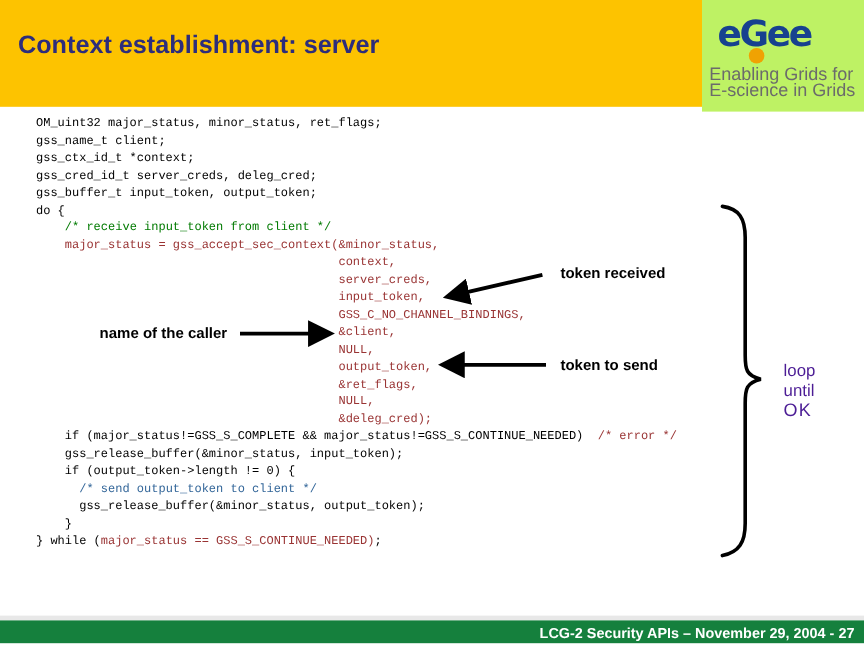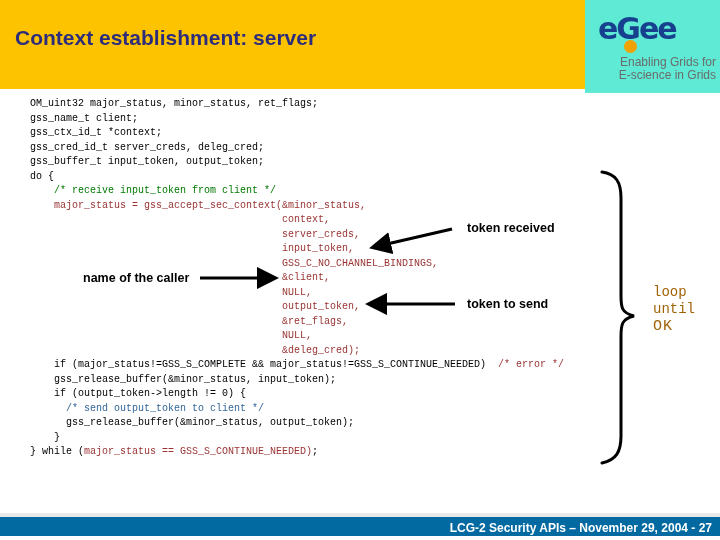"eGee" .logo-box { background: #5eead4 -> #bef264 }
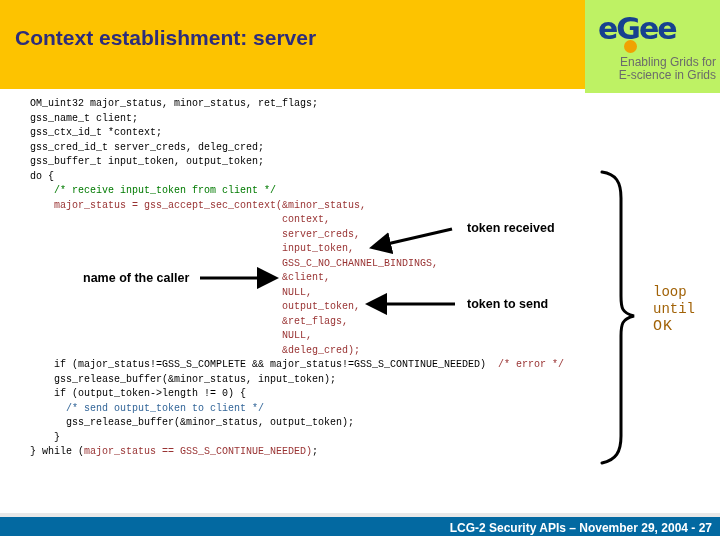"Enabling Grids for" .egee-tagline { font-size: 12px -> 15px; text-align: right -> none }
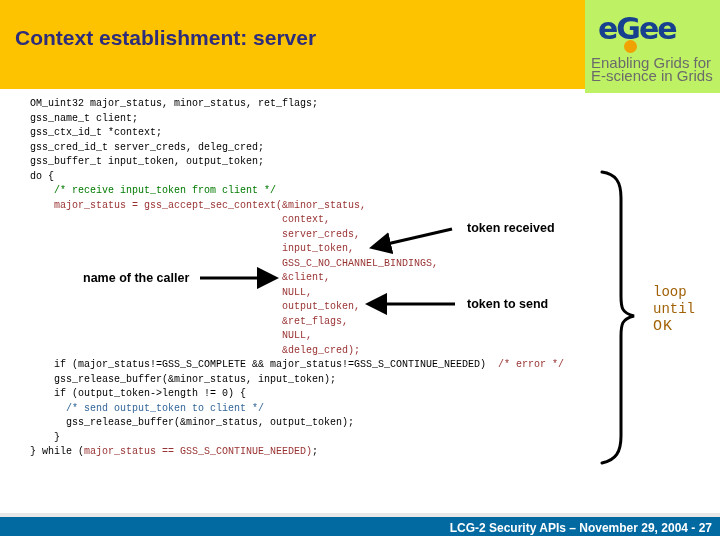"loop" .loop-label { color: #a16207 -> #4c1d95; font-family: Liberation Mono, monospace -> Liberation Sans, sans-serif; top: 284px -> 300px }
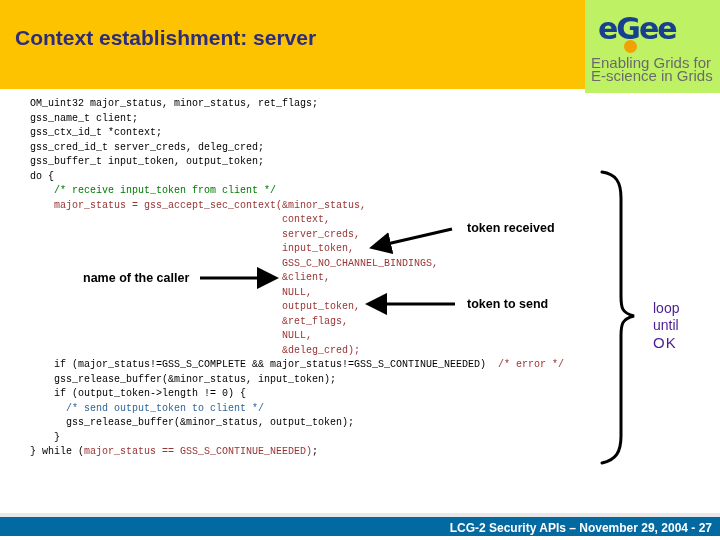"LCG-2 Security APIs – November" .footer-bar { background: #0369a1 -> #15803d }
